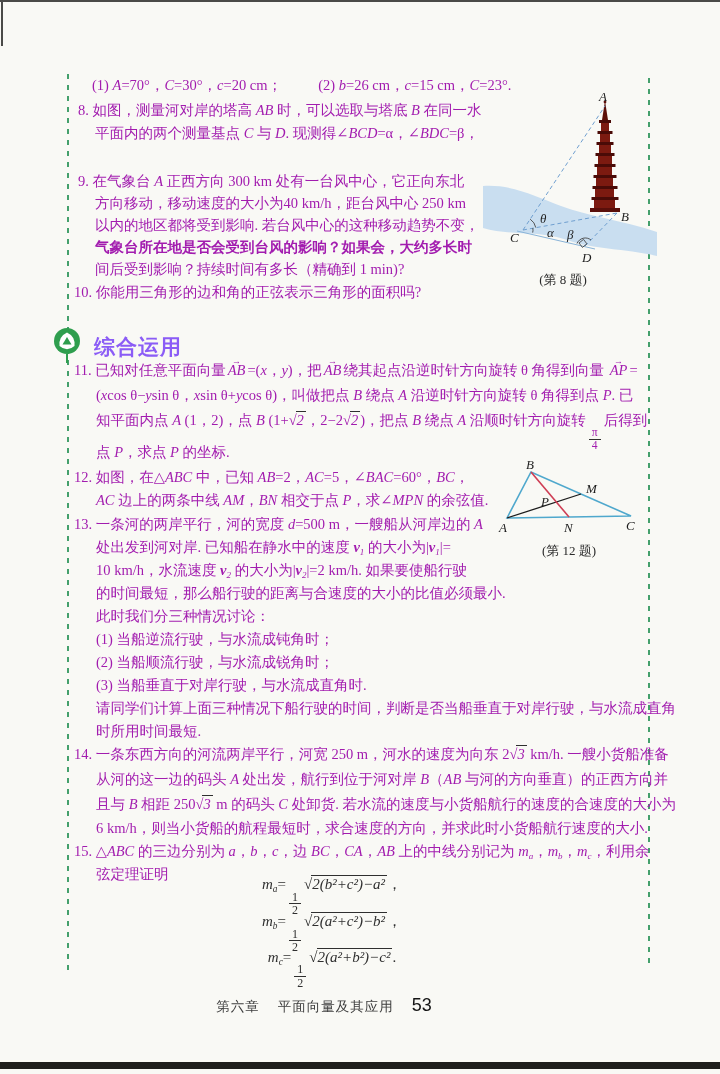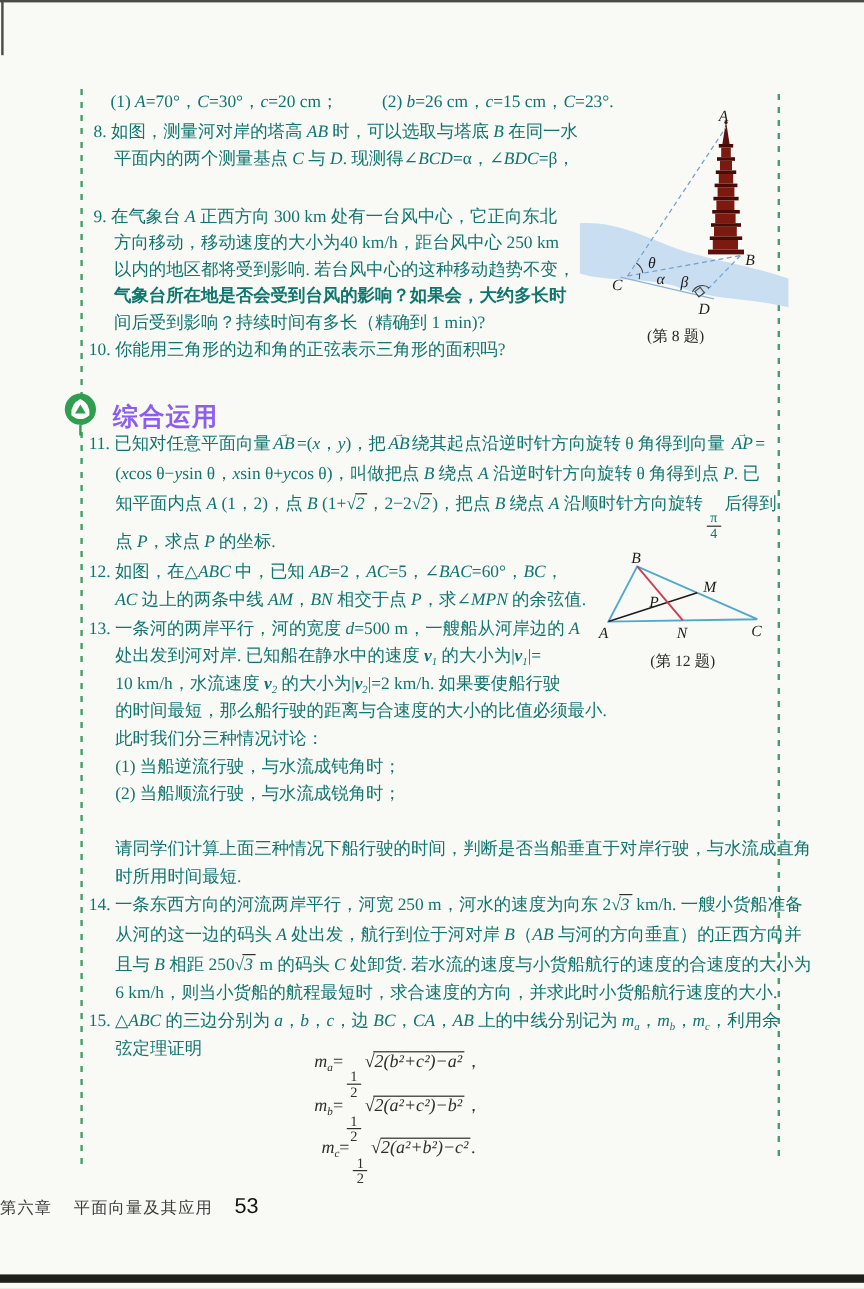"(1) A=70°，C=30°，c=20 cm； (2) b=26" .line { color: #0f766e -> #a21caf }
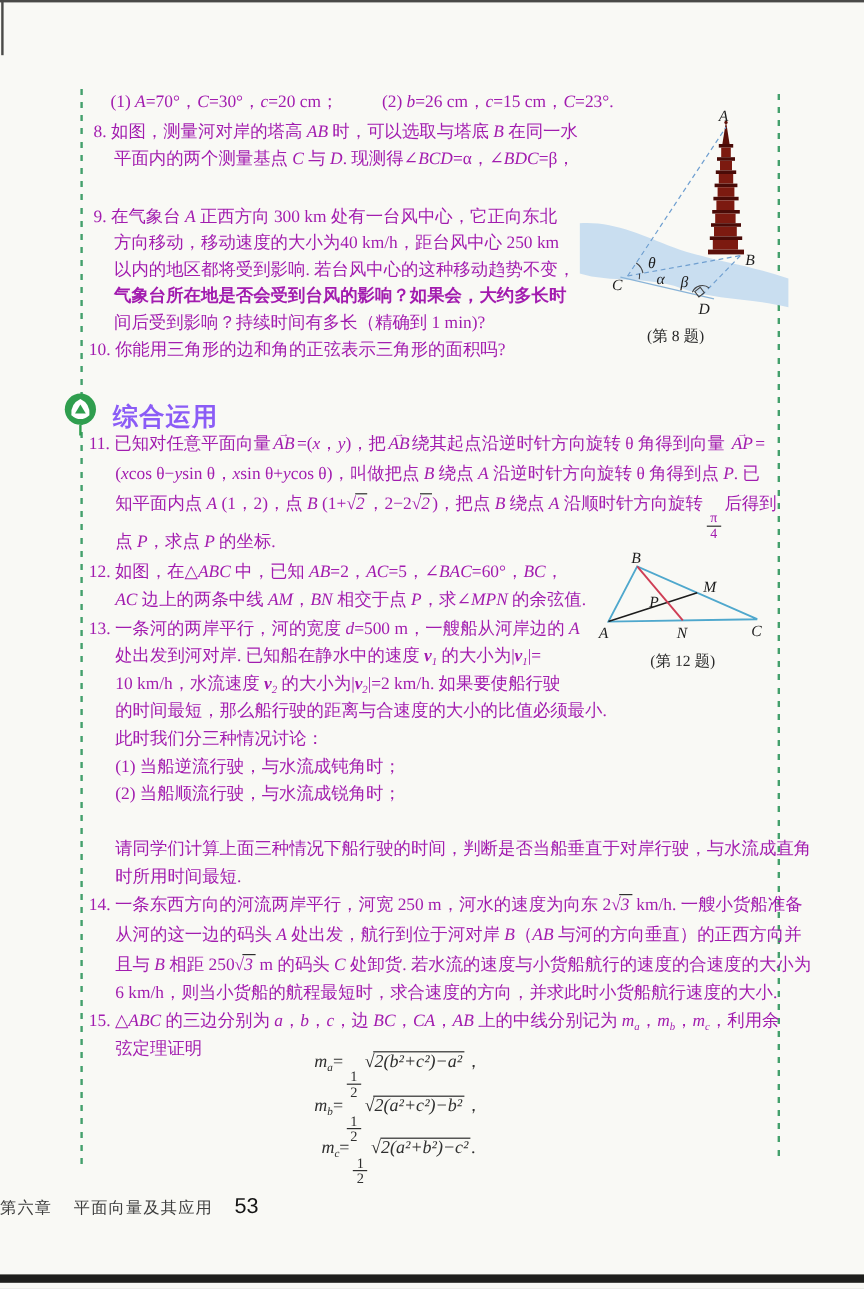"(3) 当船垂直于对岸行驶，与水流成直角时." div.line { html: none -> <div>(3) 当船垂直于对岸行驶，与水流成直角时.</div> }
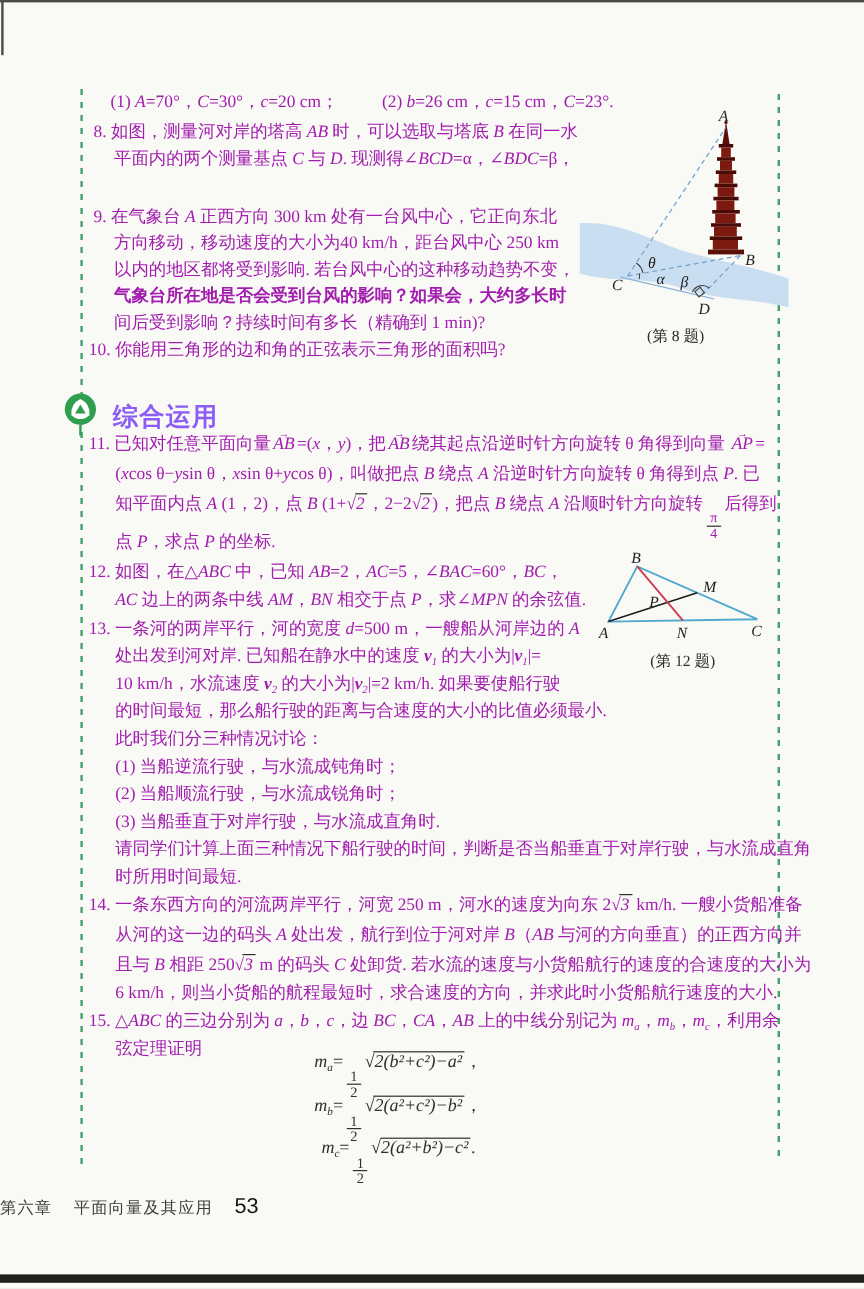"第六章 平面向量及其应用 53" .footer { text-align: left -> center }
